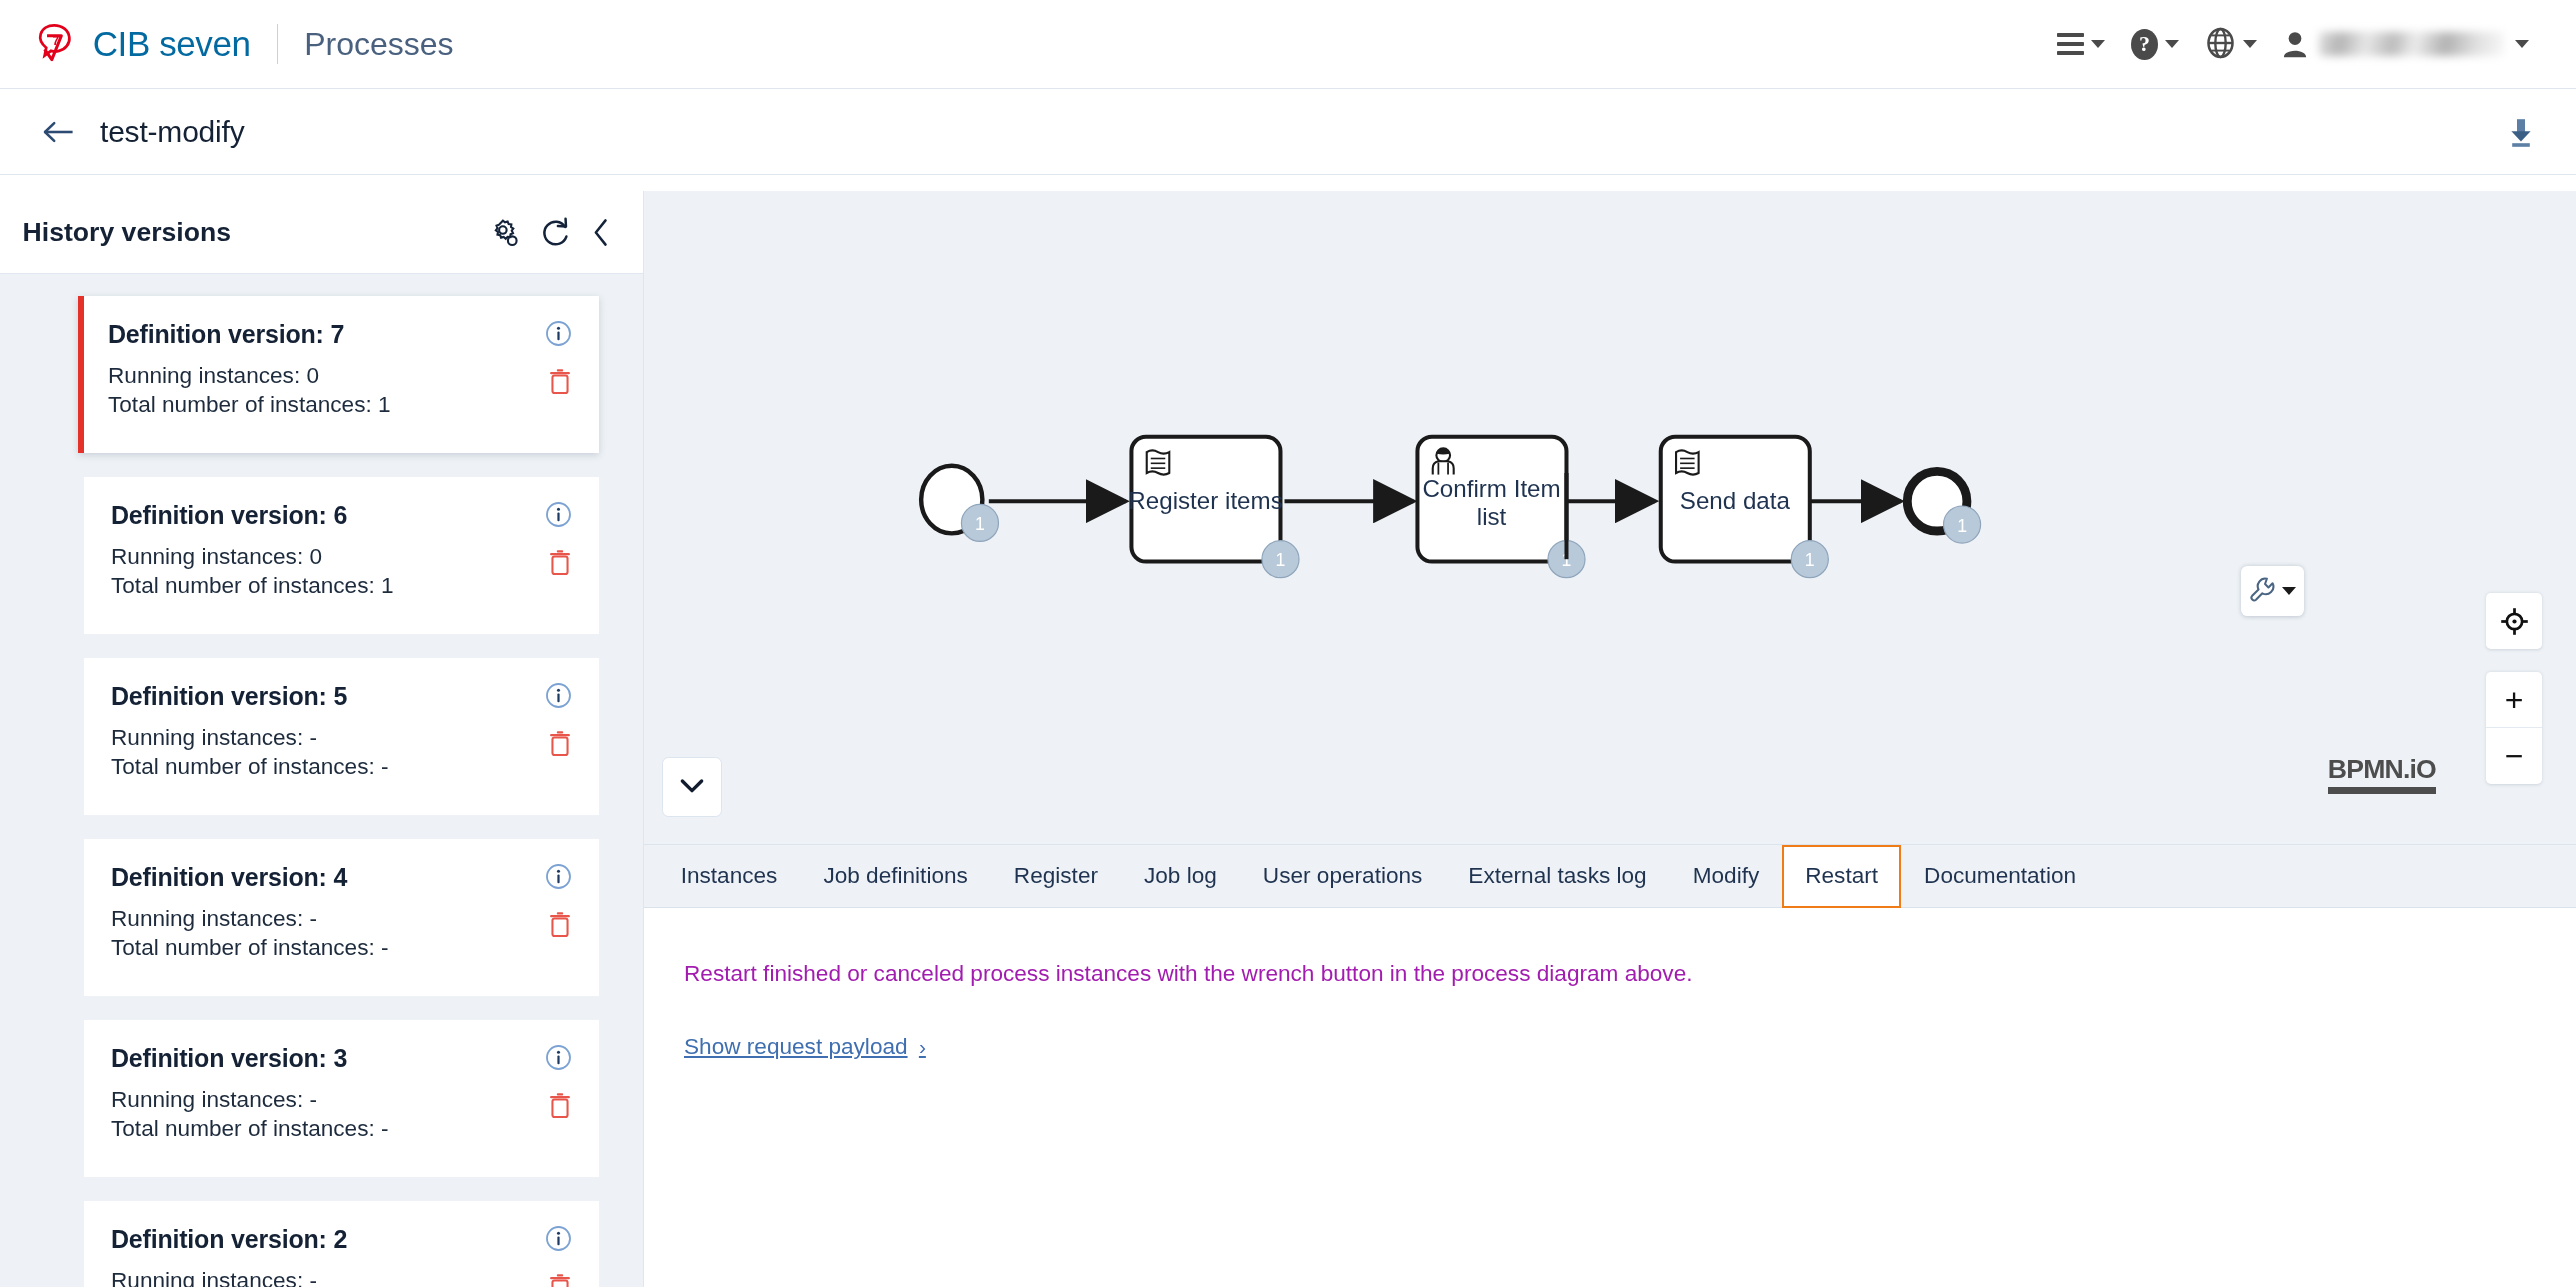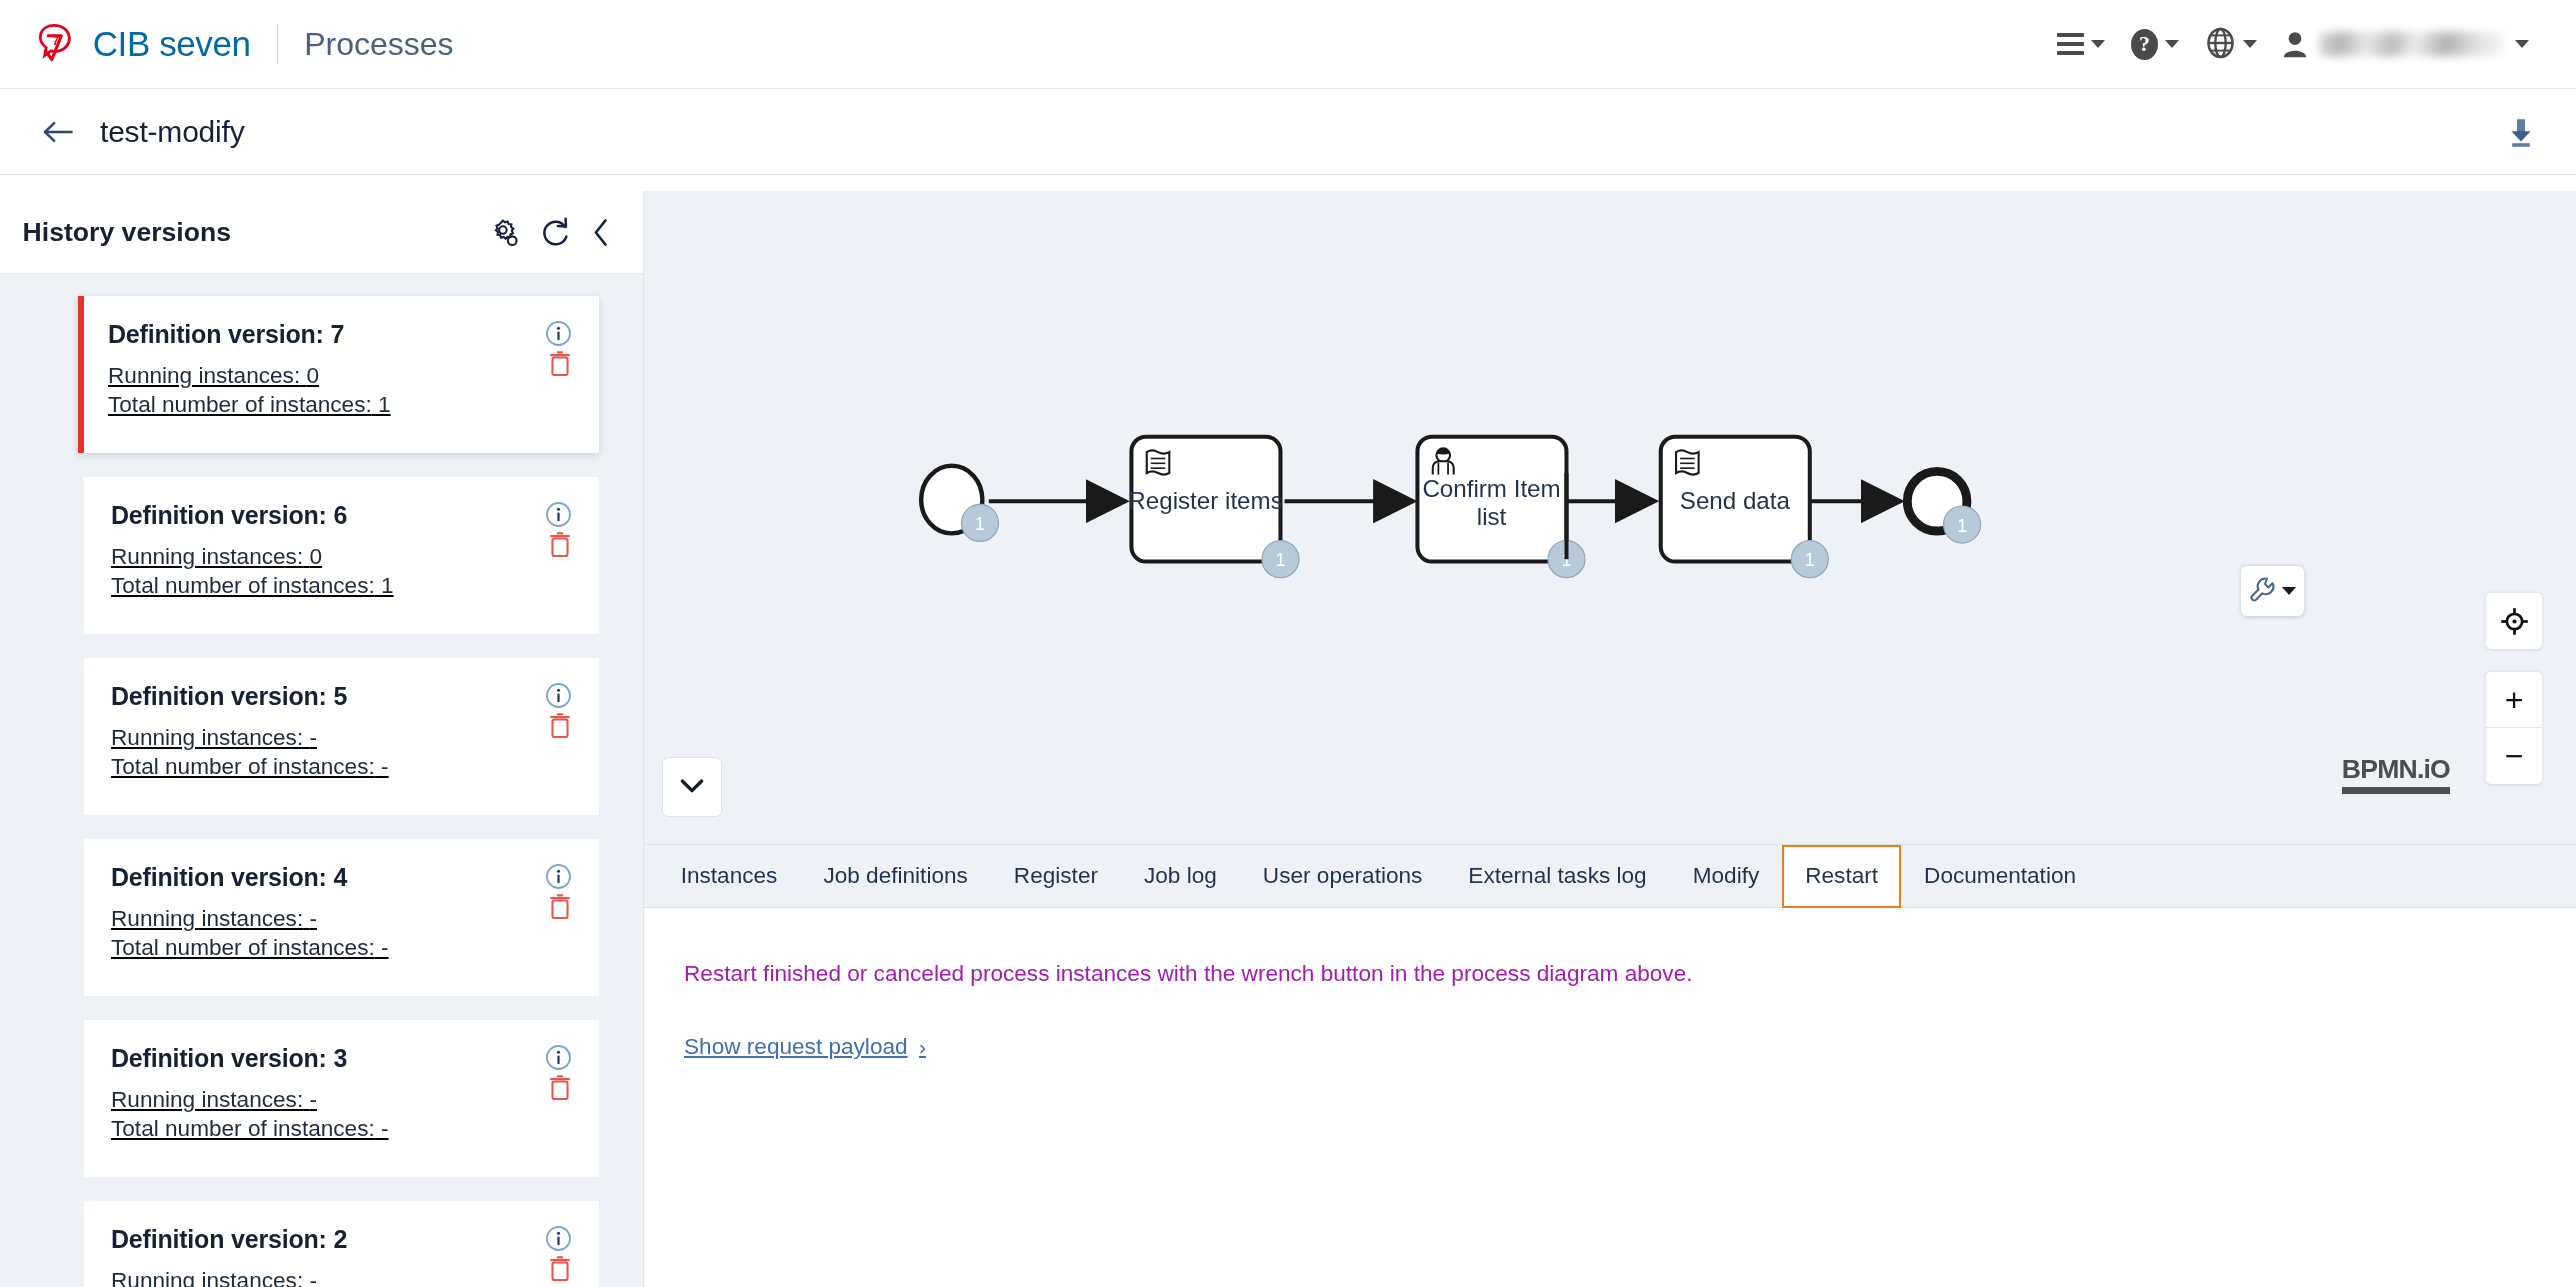"Running instances: 0" .vc-body { align-items: flex-start -> center; text-decoration: underline -> none }
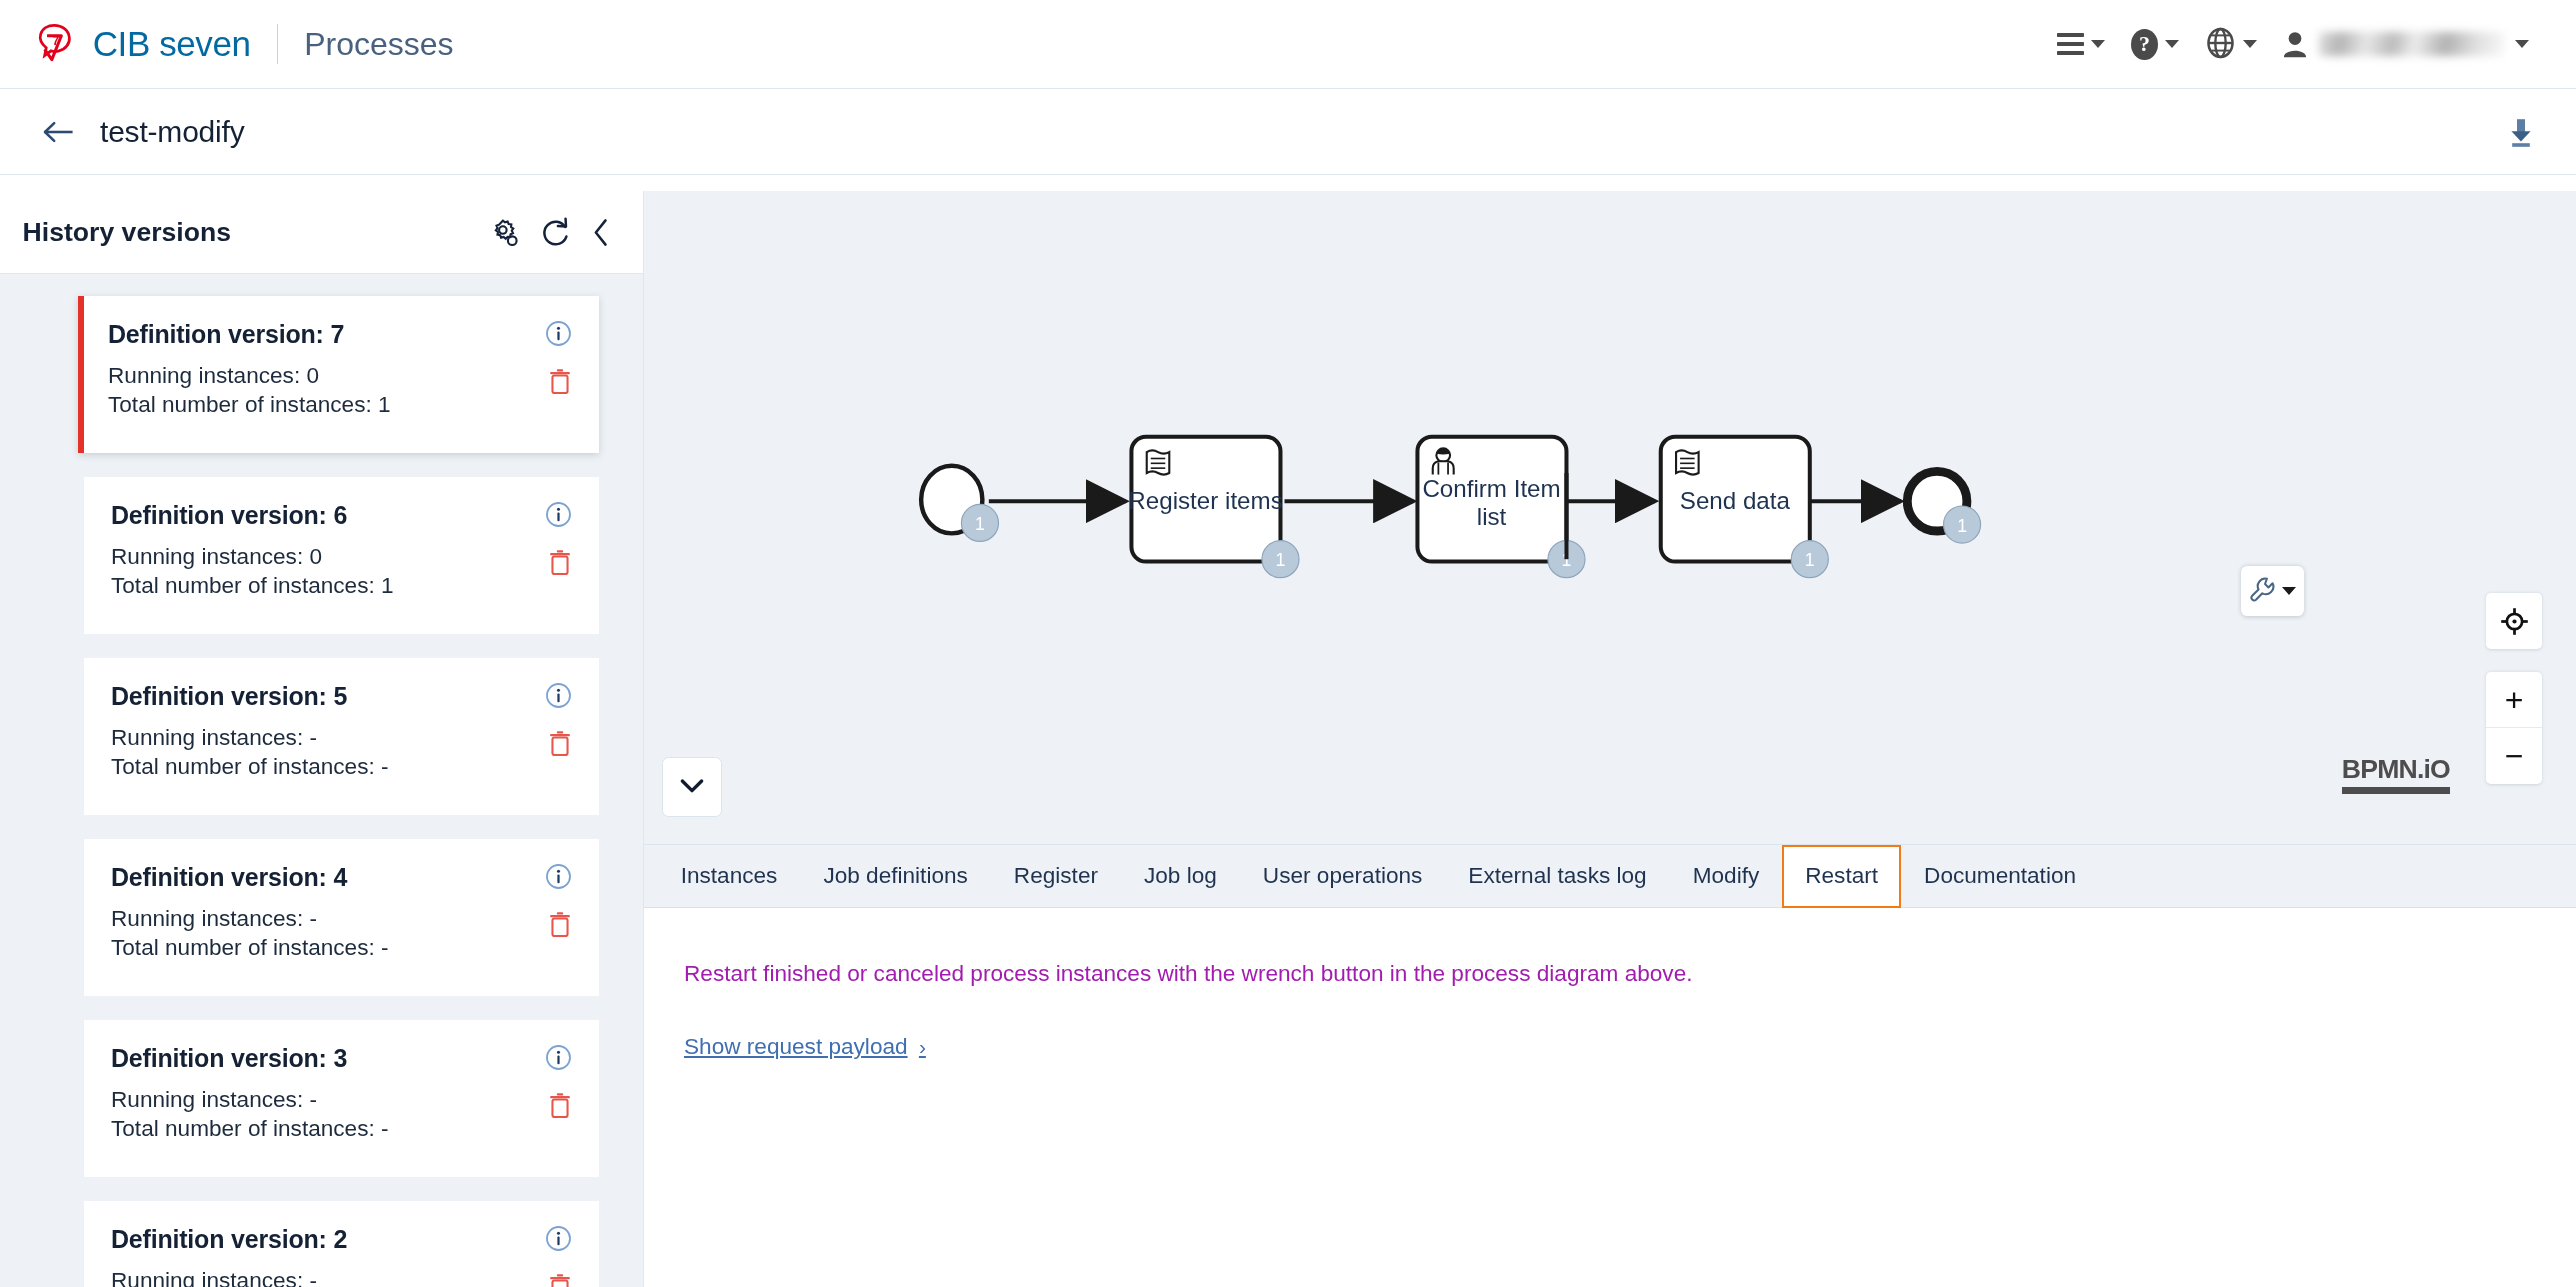"BPMN.iO" .bpmn-logo { right: 126px -> 140px }
